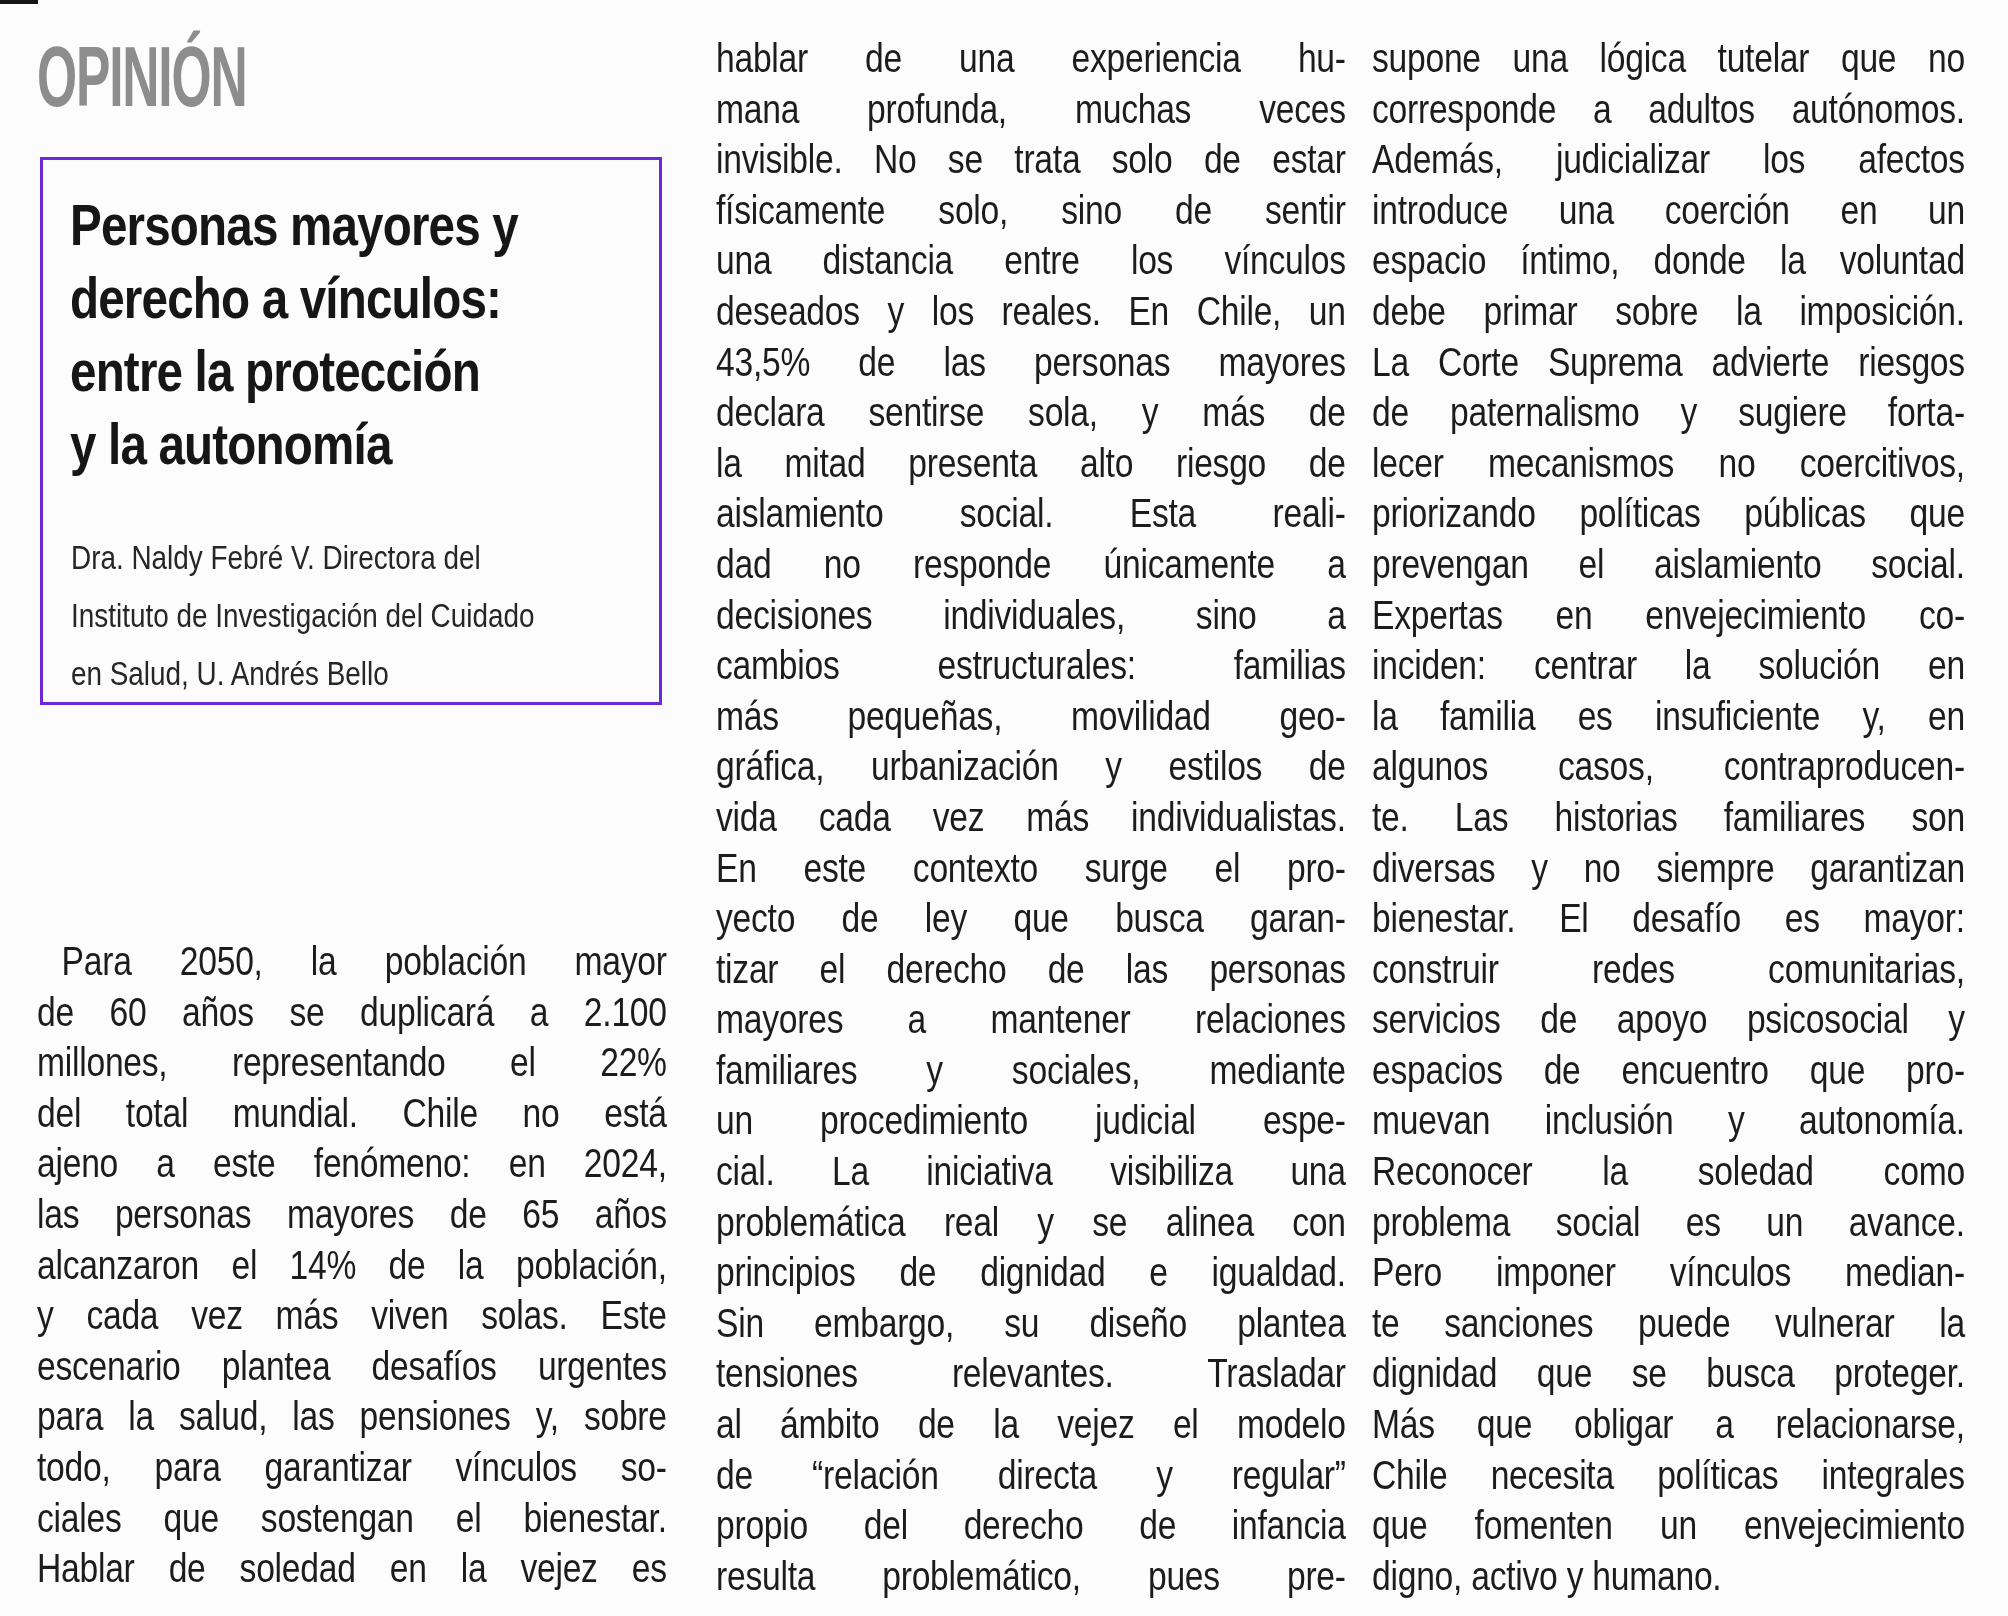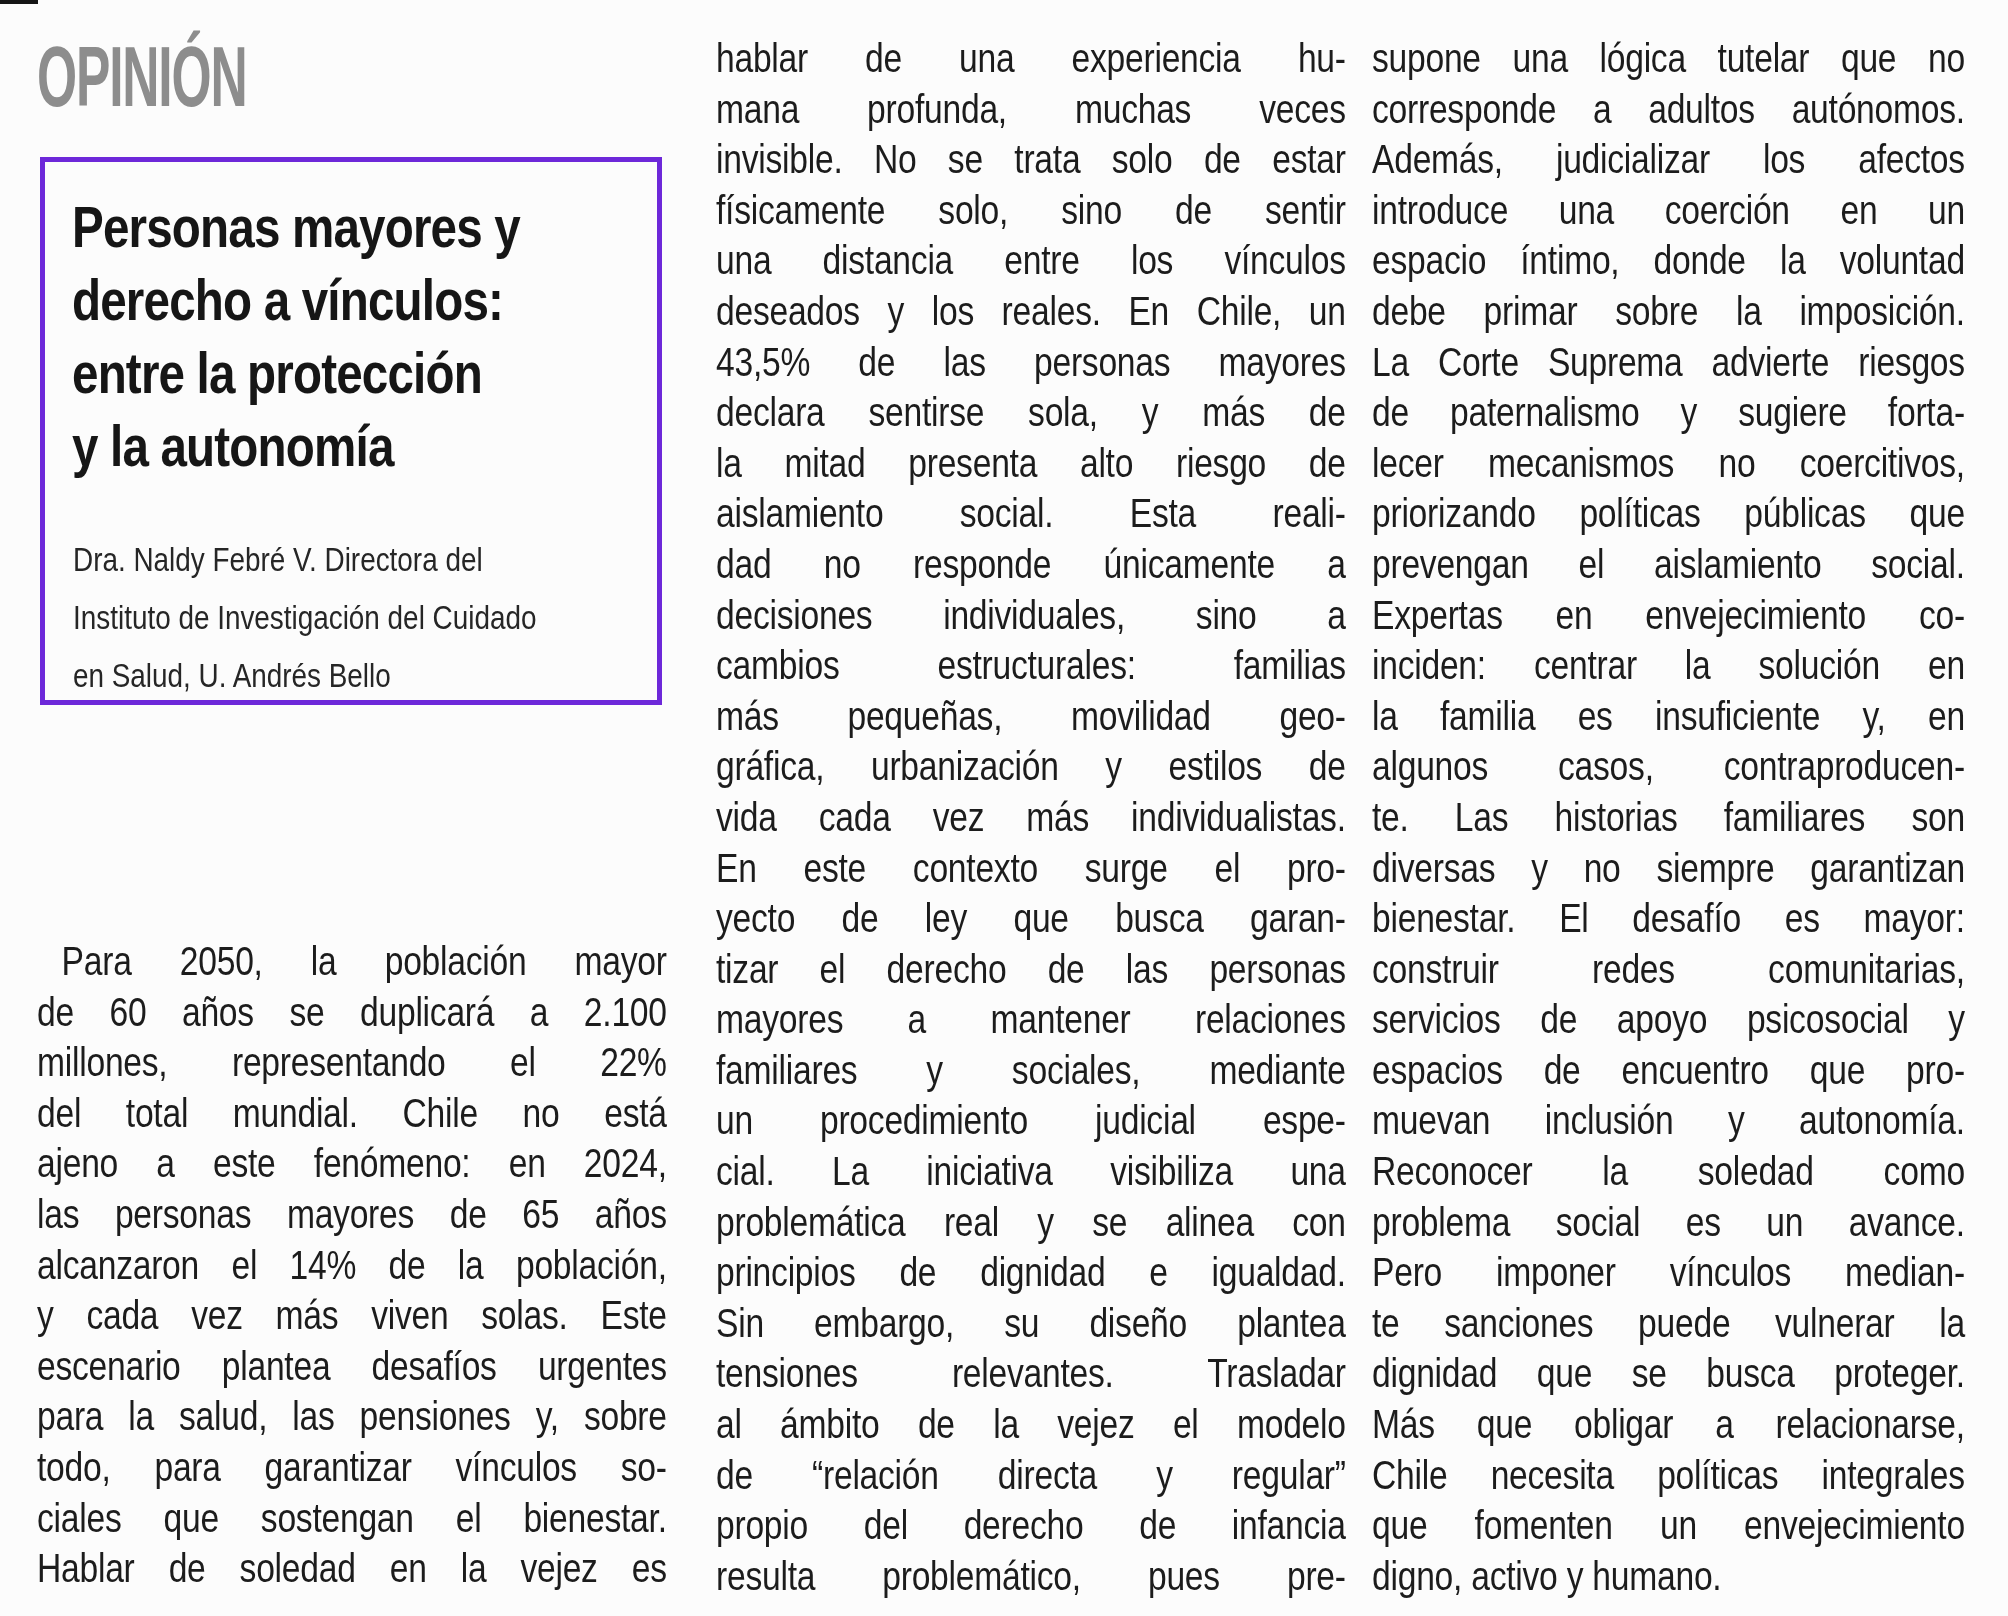"Personas mayores y" .headline-box { border: 5px solid #6d28d9 -> 3px solid #6d28d9 }
